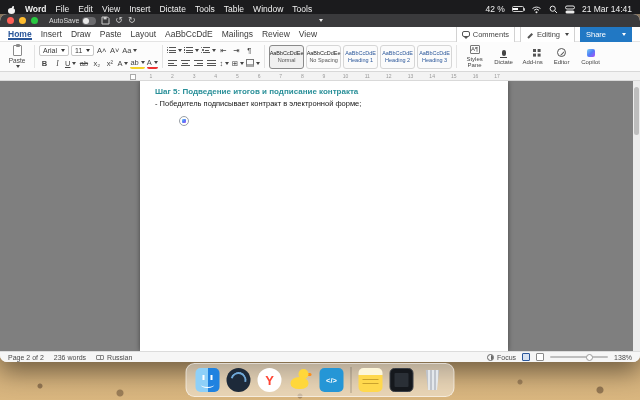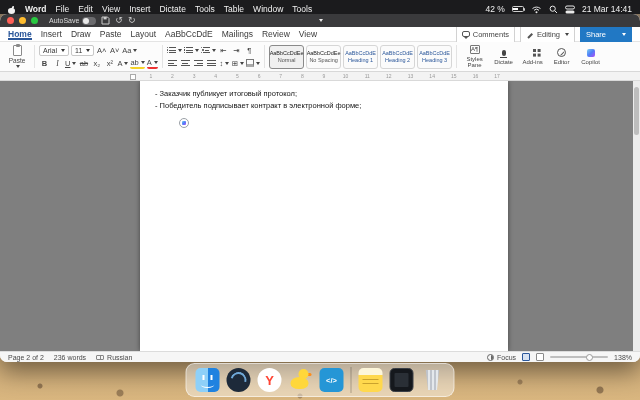"Шаг 5: Подведение итогов и" div.dheading { html: none -> <div>Шаг 5: Подведение итогов и подписание контракта</div> }
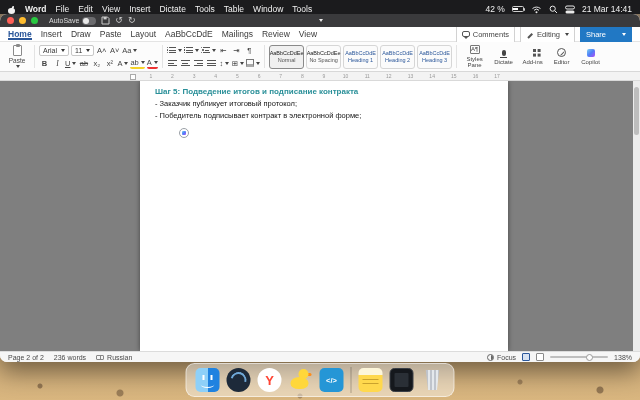"- Заказчик публикует итоговый протокол;" div.dline { html: <div>- Заказчик публикует итоговый протокол;</div> -> none }
